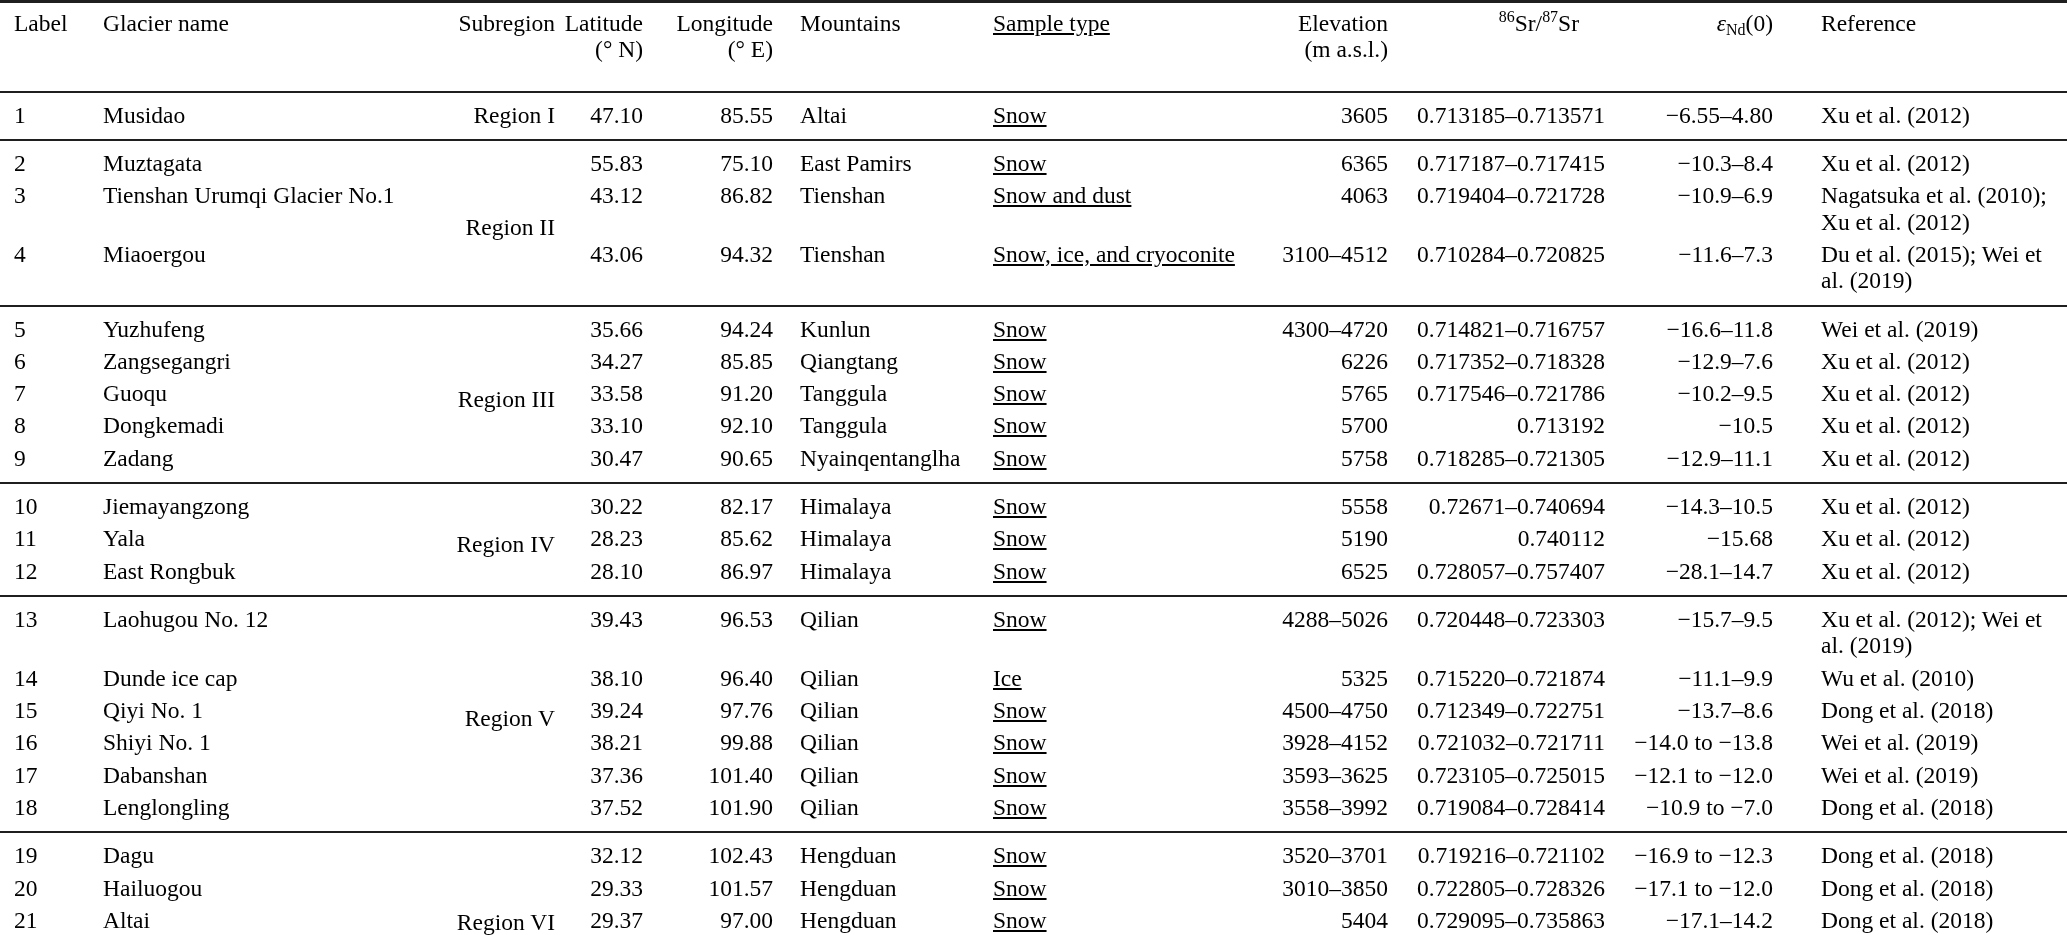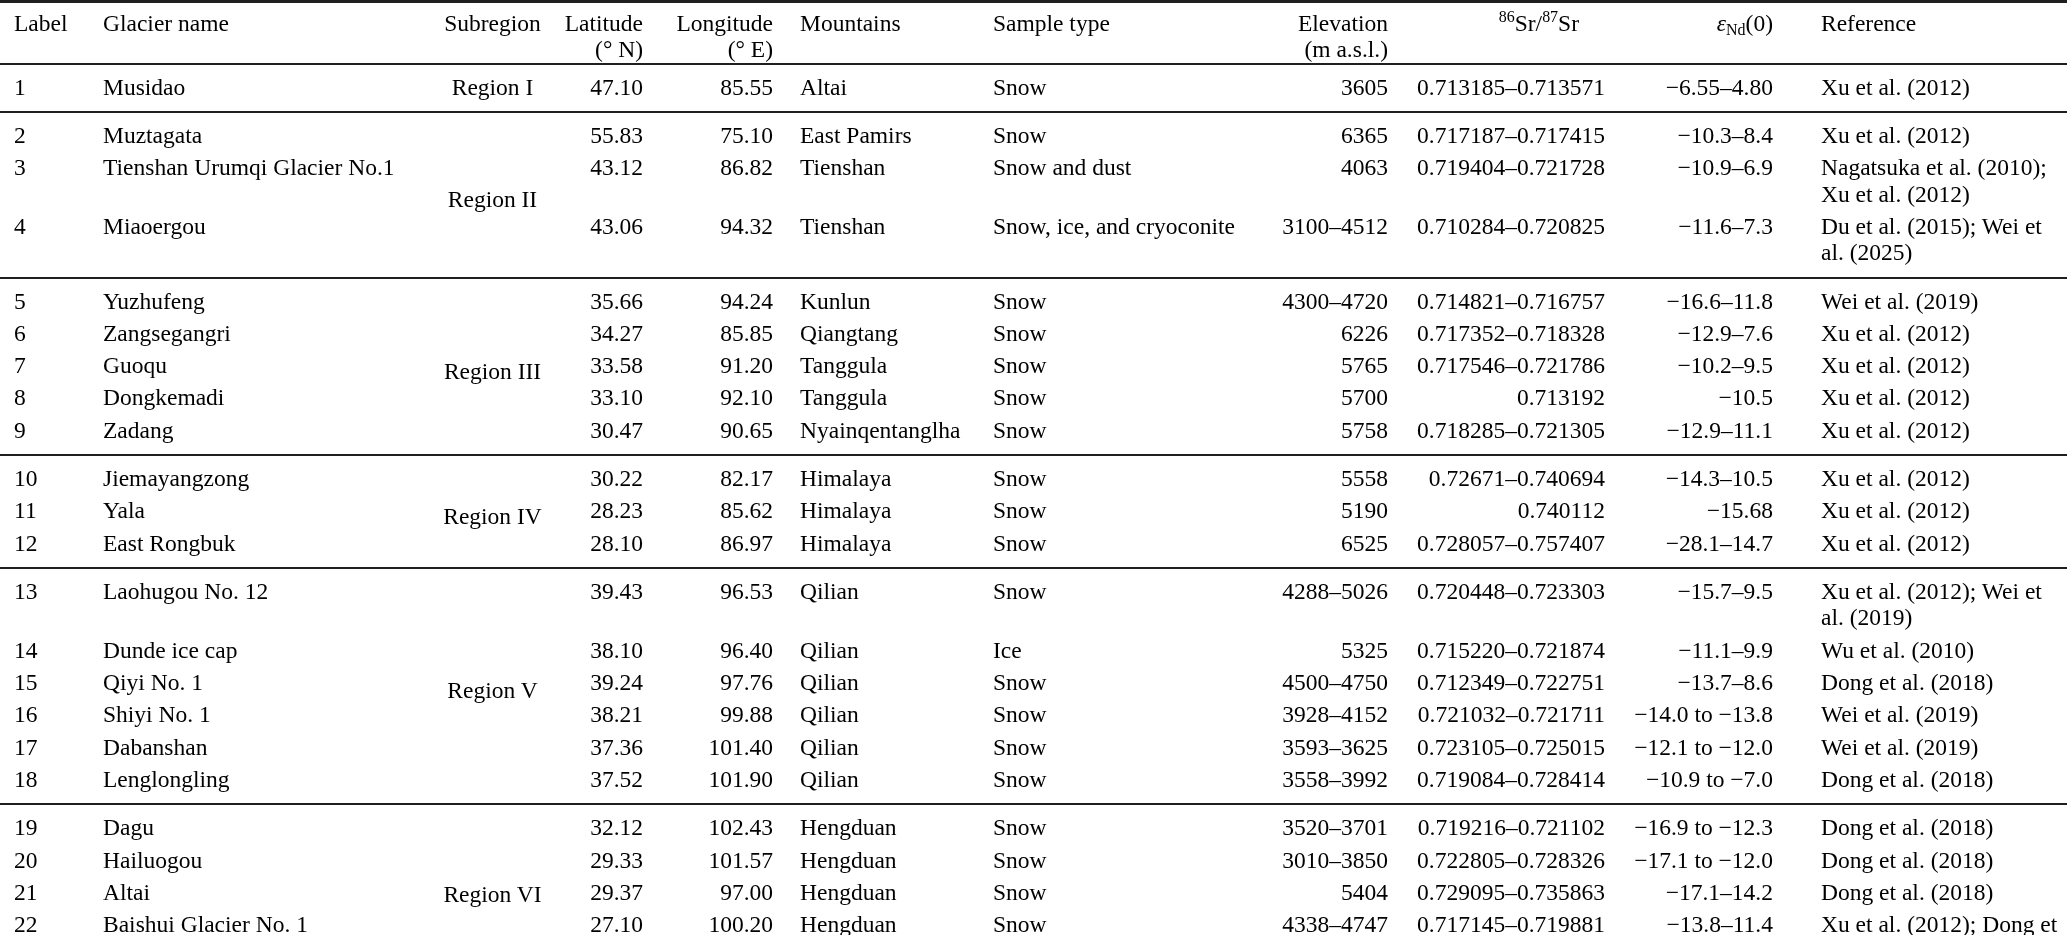"Label" th { padding: 7px 0 0 0 -> 7px 0 28px 0 }
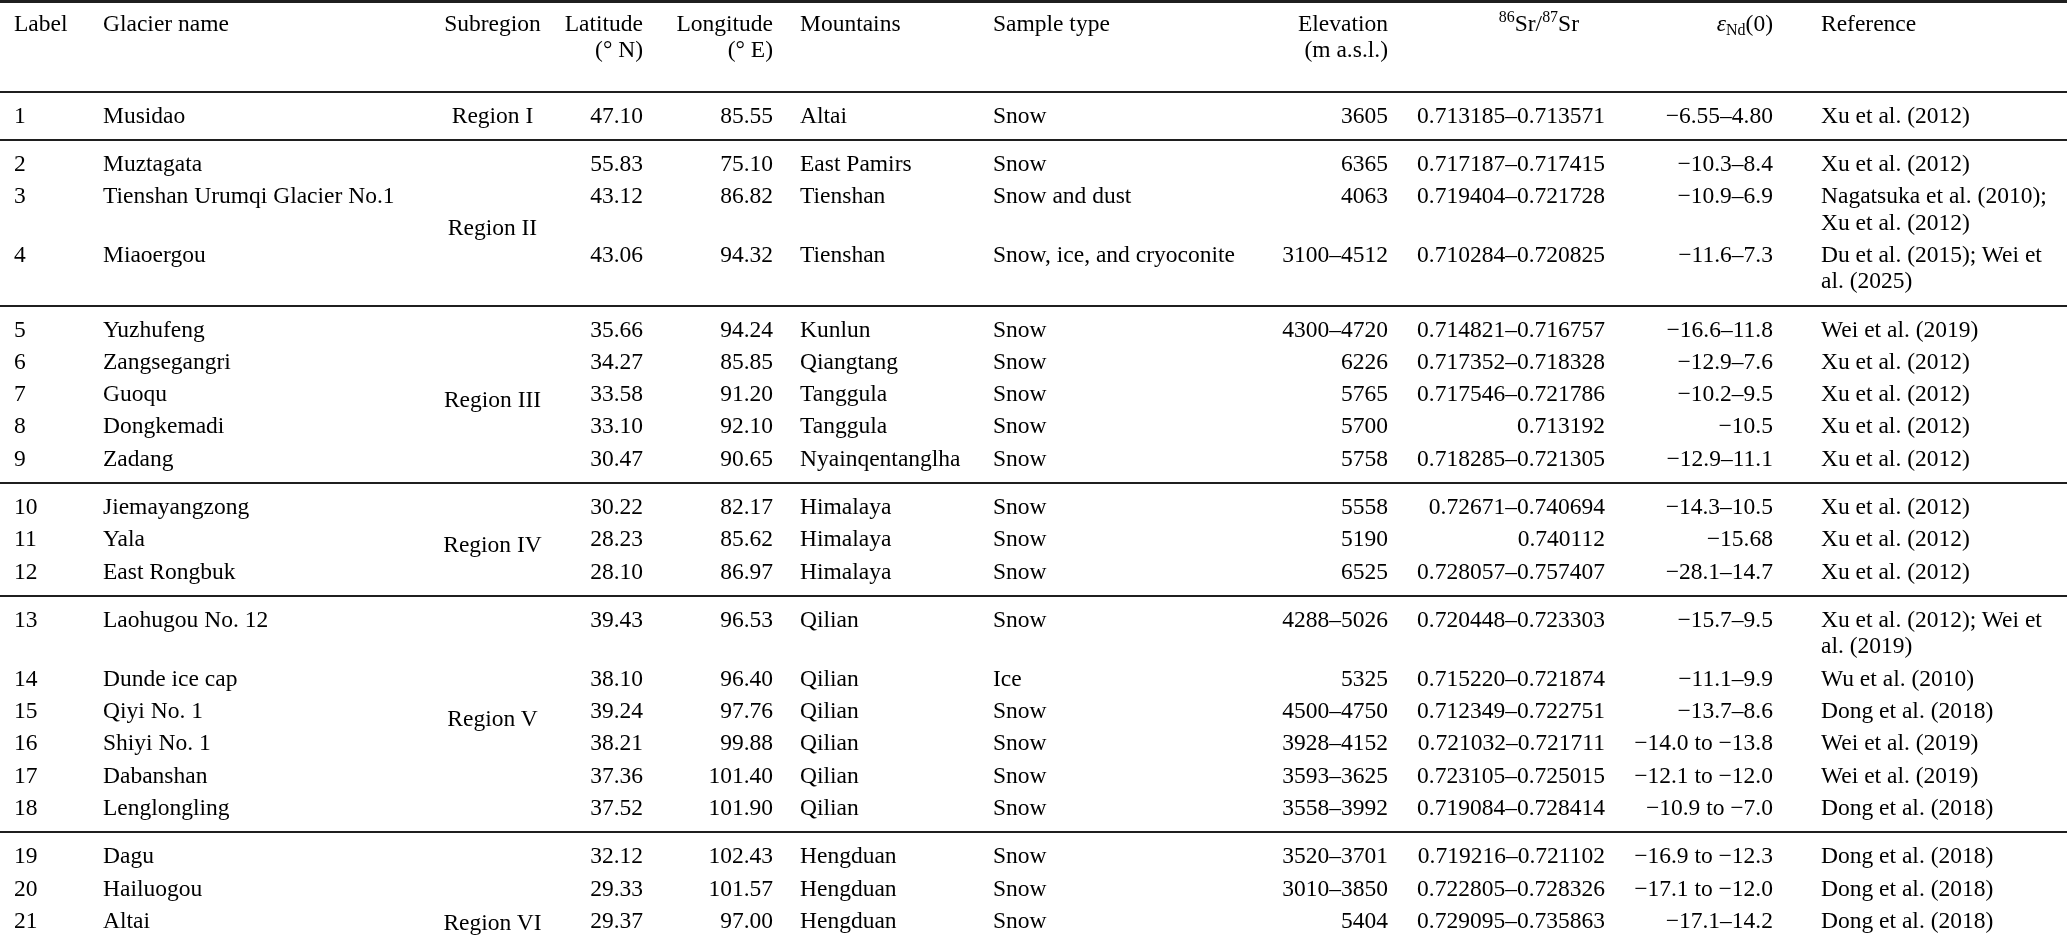"Subregion" .c-sub { text-align: center -> right }
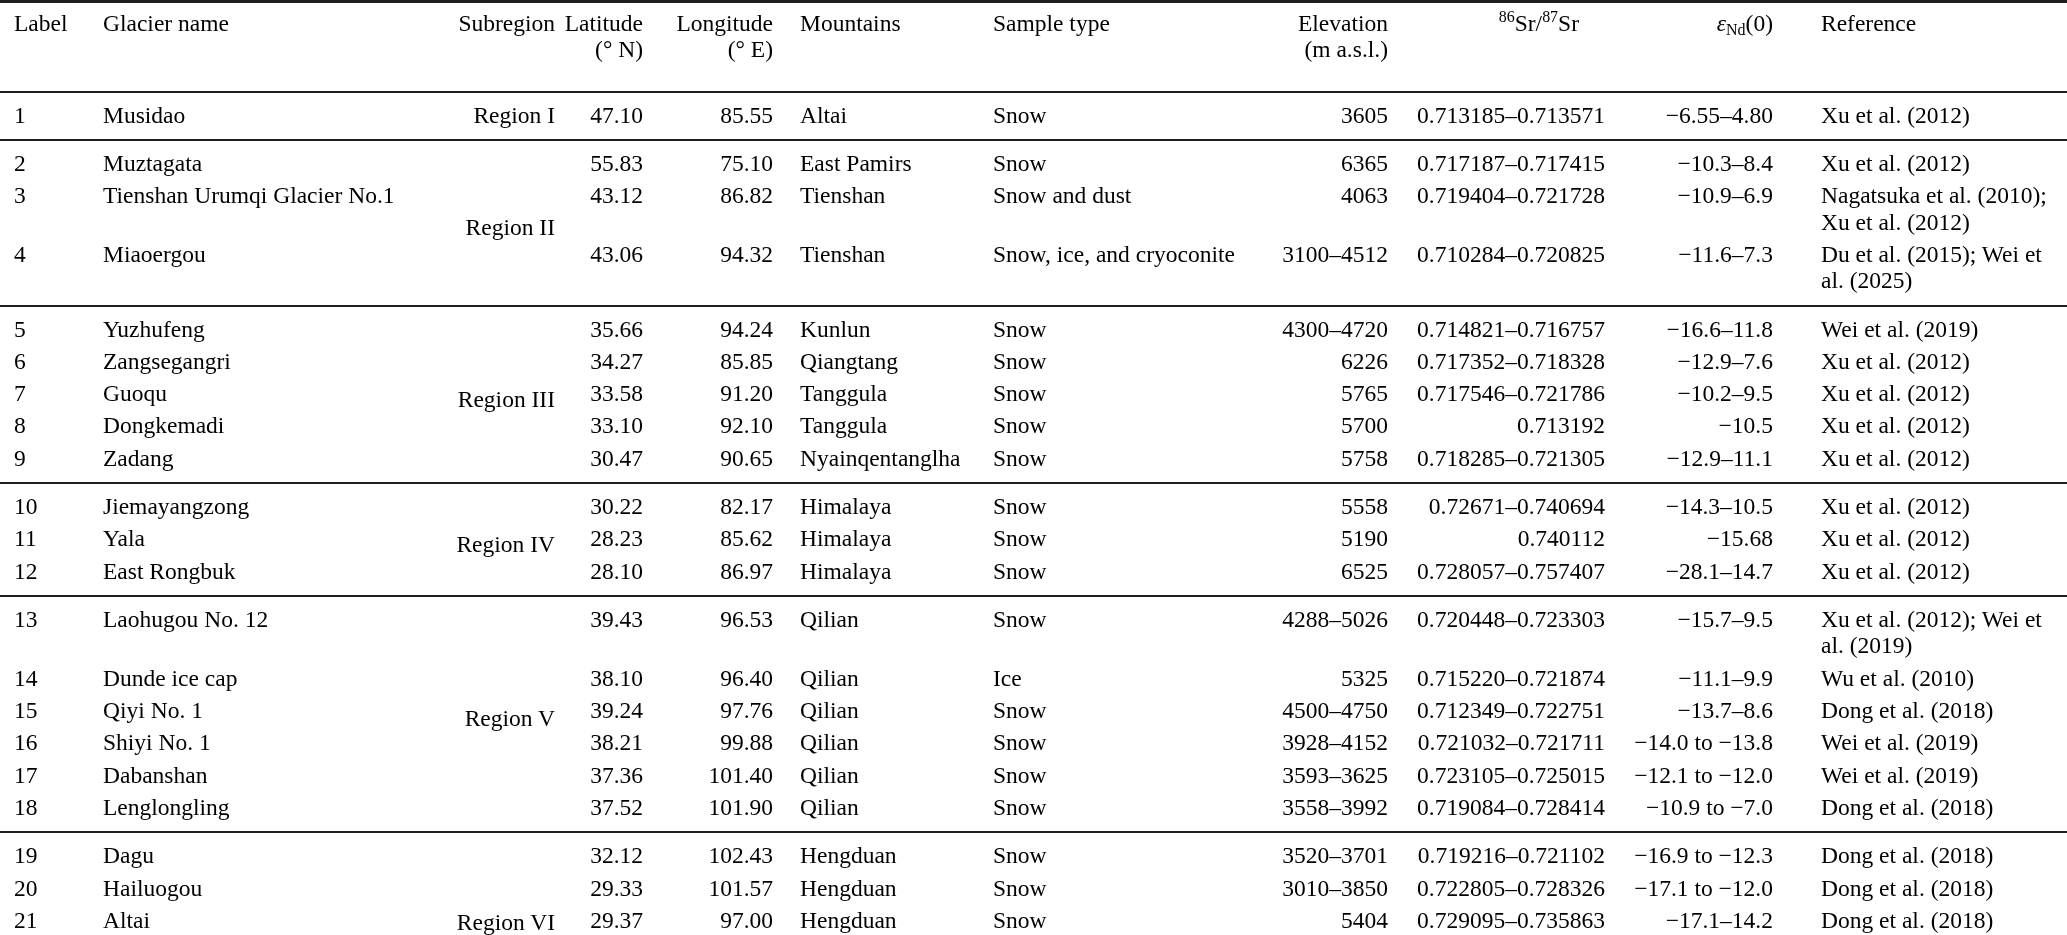"Sample type" .c-sample { text-decoration: none -> underline }
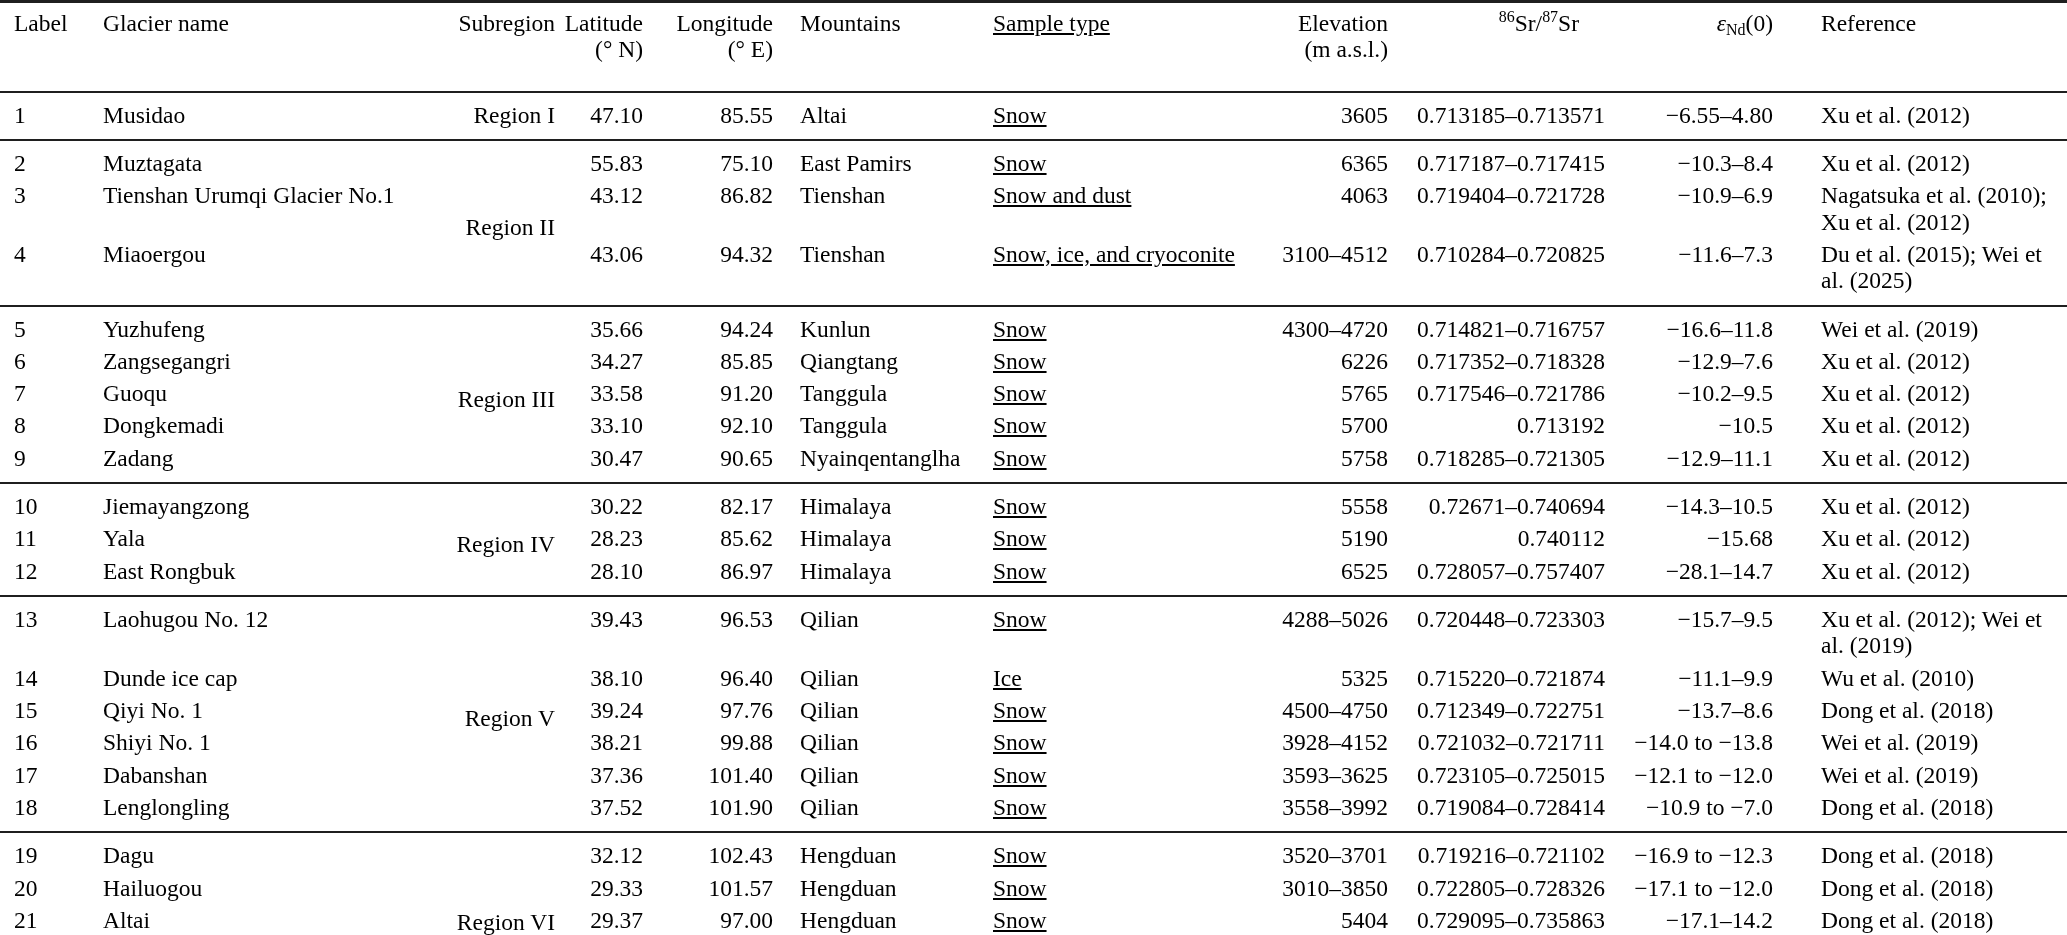"Du et al. (2015); Wei" td.c-ref { text: 2025 -> 2019 }
